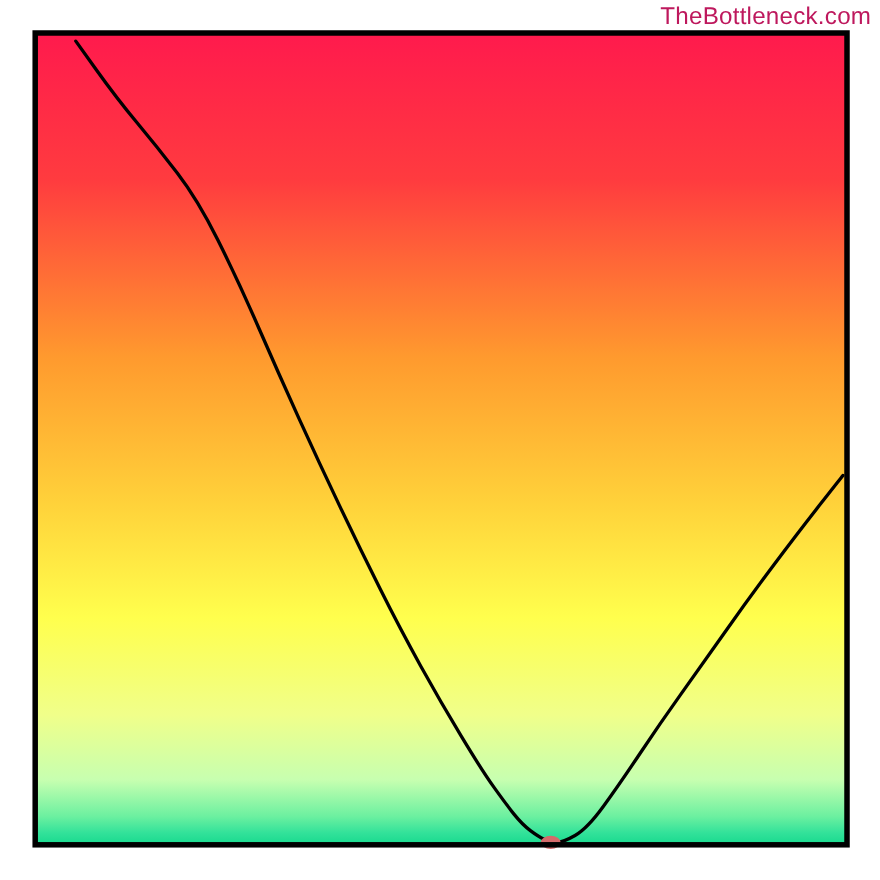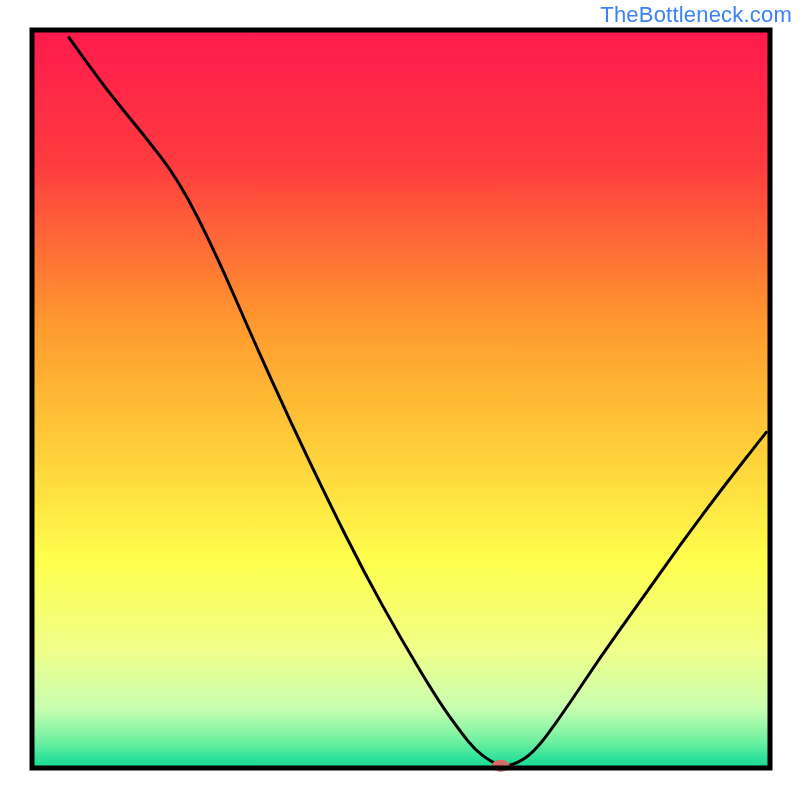"TheBottleneck.com" .watermark { color: #3b82f6 -> #be185d }
